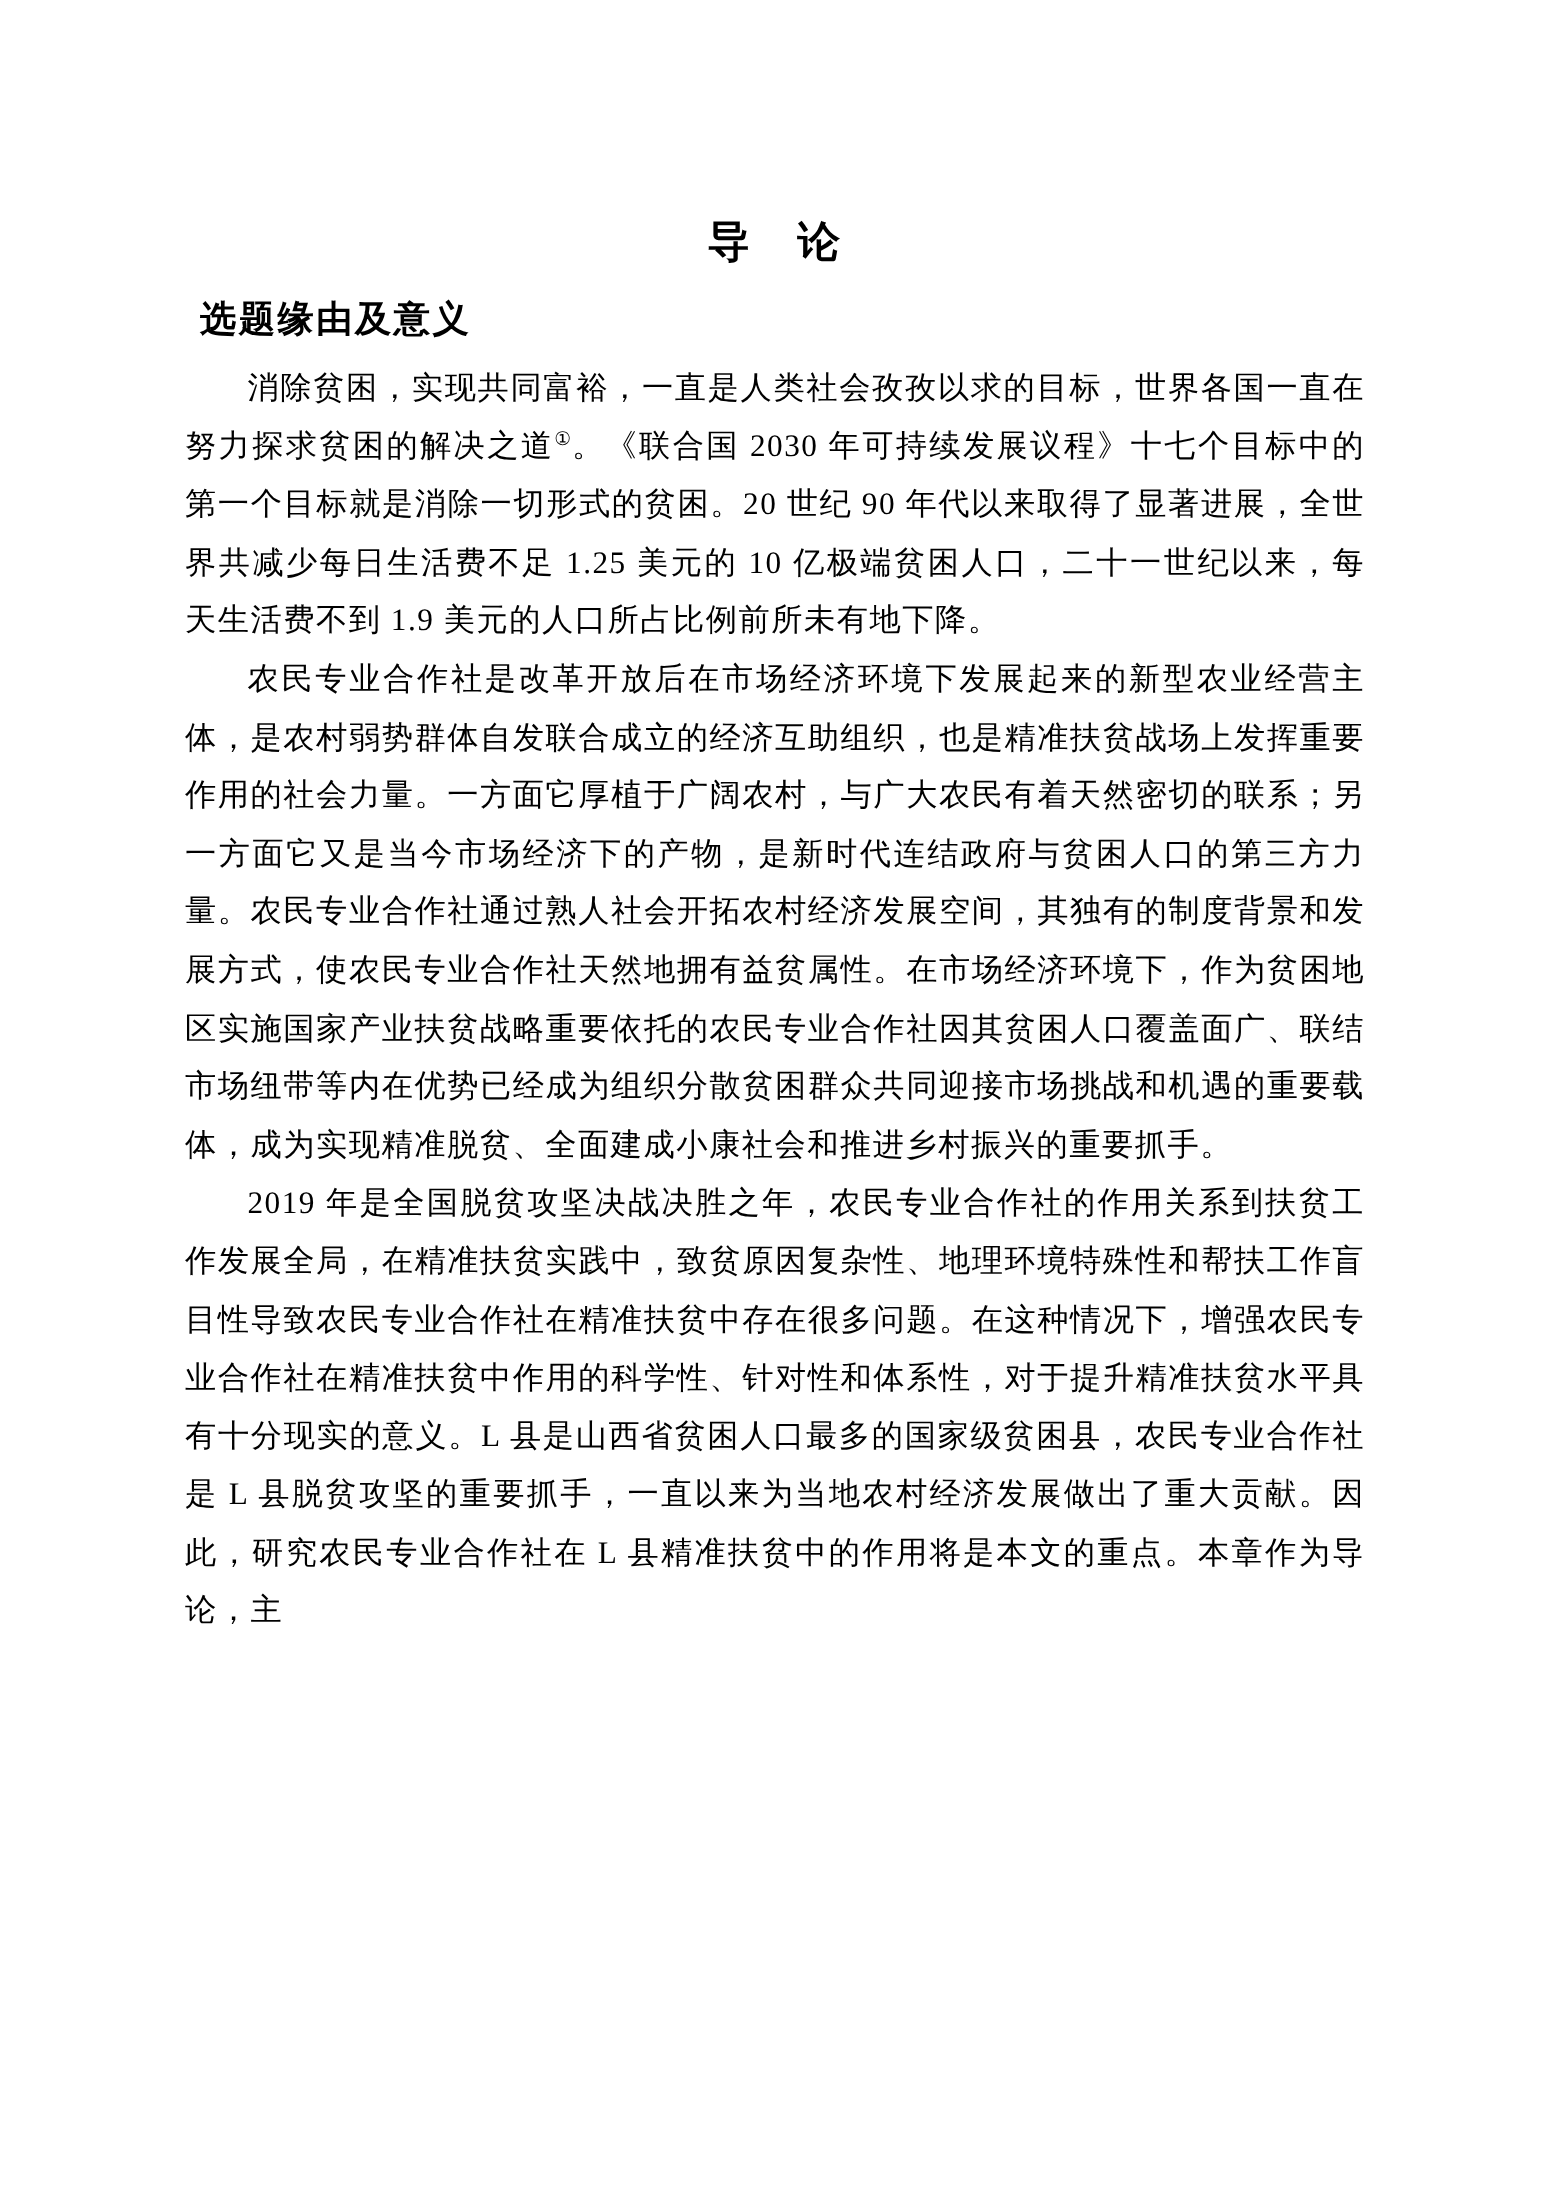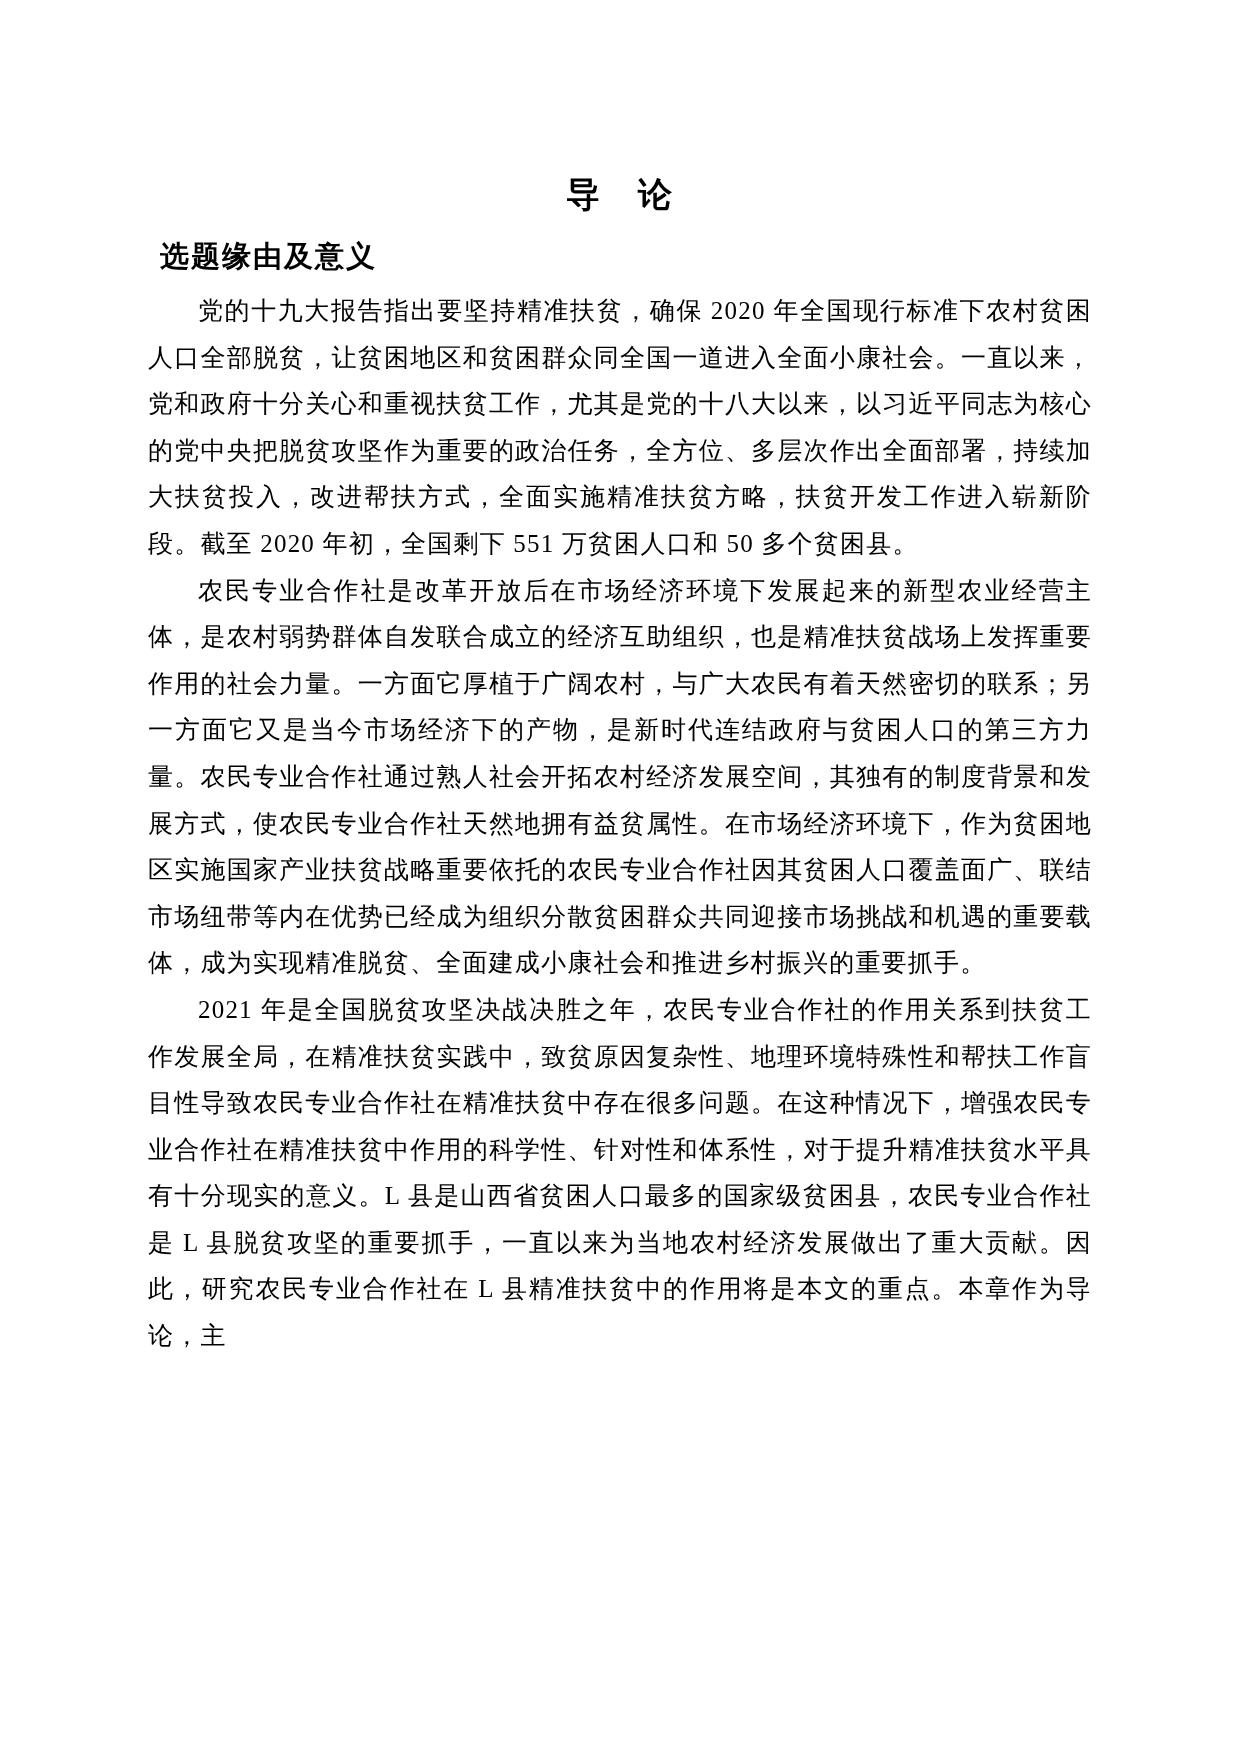"消除贫困，实现共同富裕，一直是人类社会孜孜以求的目标，世界各国一直在努力探求贫困" p { html: none -> <p><span>消除贫困，实现共同富裕，一直是人类社会孜孜以求的目标，世界各国一直在努力探求贫困的解决之道</span><sup>①</sup><span>。《联合国 2030 年可持续发展议程》十七个目标中的第一个目标就是消除一切形式的贫困。20 世纪 90 年代以来取得了显著进展，全世界共减少每日生活费不足 1.25 美元的 10 亿极端贫困人口，二十一世纪以来，每天生活费不到 1.9 美元的人口所占比例前所未有地下降。</span></p> }
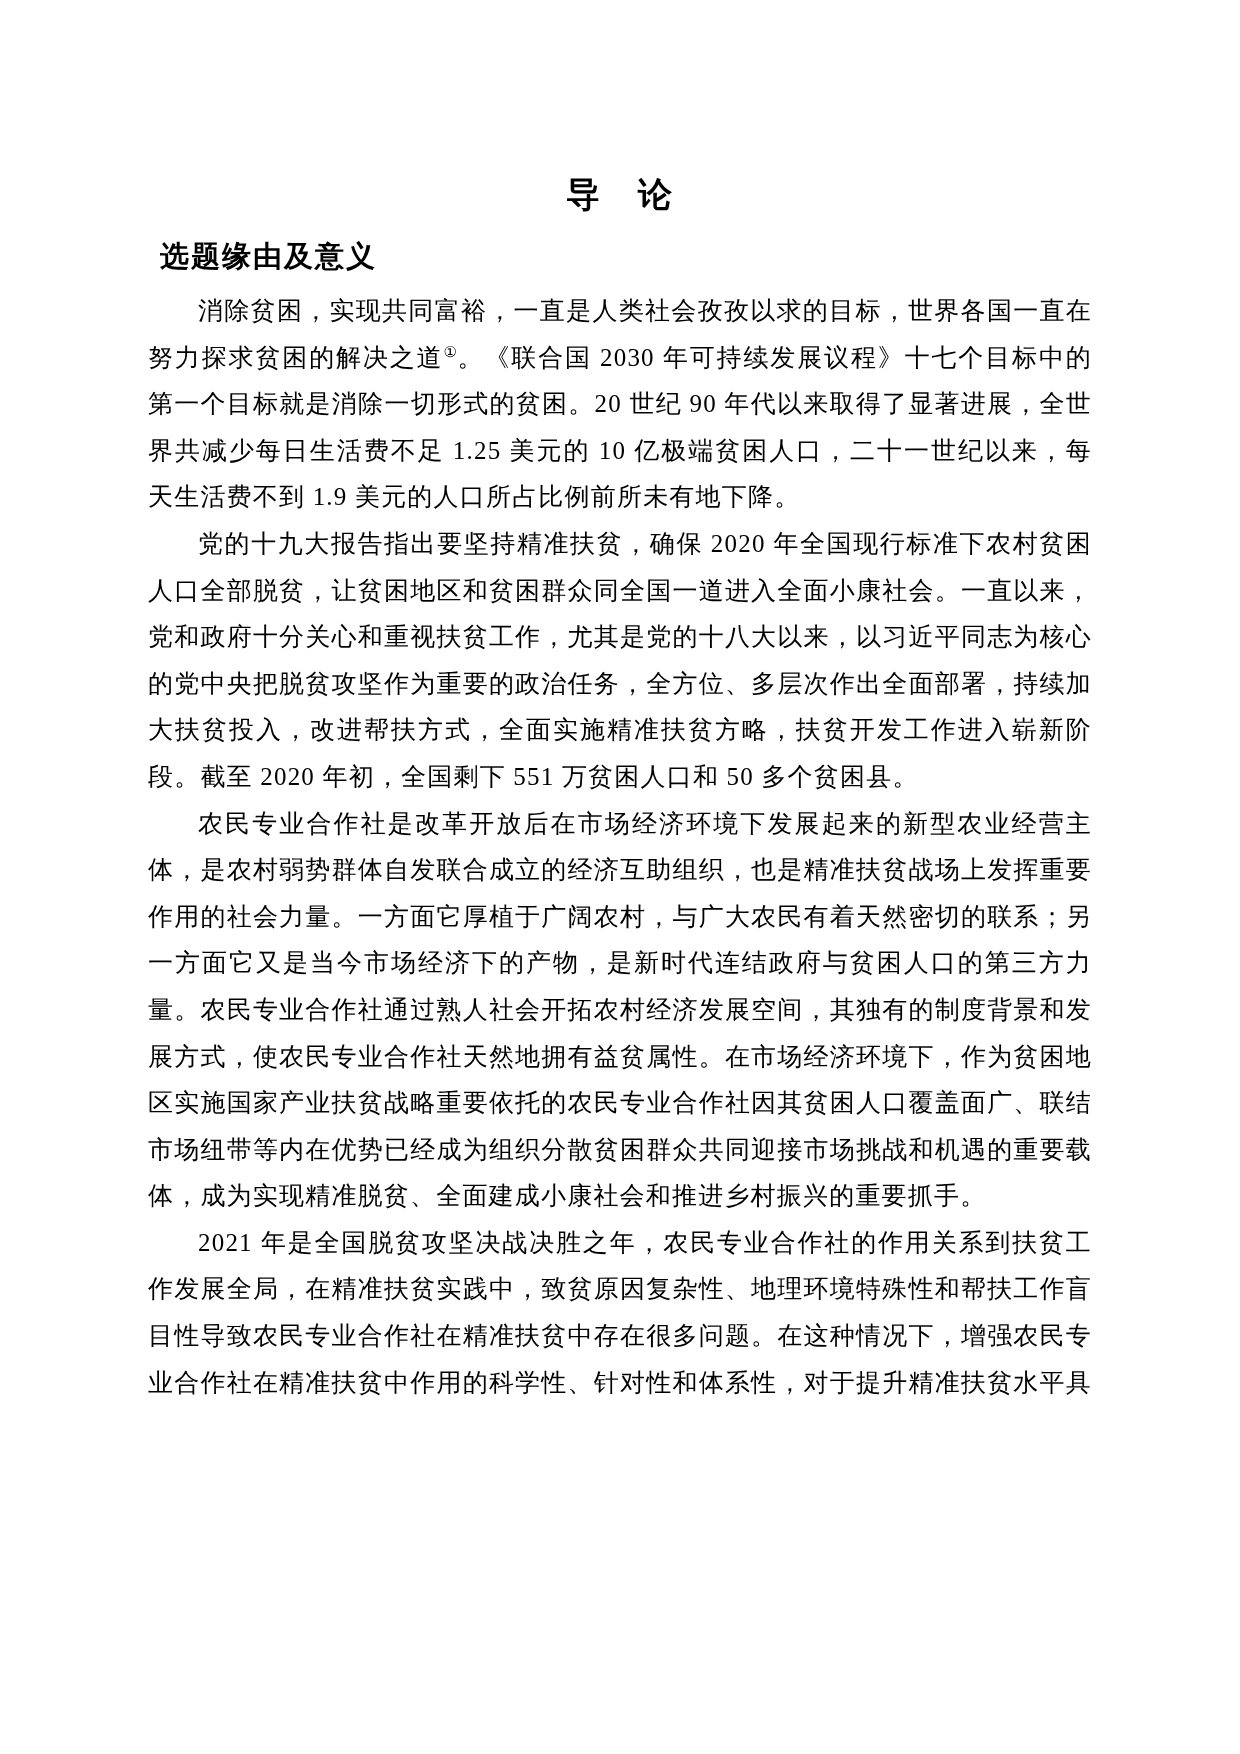"党的十九大报告指出要坚持精准扶贫，确保 2020" p { html: <p><span>党的十九大报告指出要坚持精准扶贫，确保 2020 年全国现行标准下农村贫困人口全部脱贫，让贫困地区和贫困群众同全国一道进入全面小康社会。一直以来，党和政府十分关心和重视扶贫工作，尤其是党的十八大以来，以习近平同志为核心的党中央把脱贫攻坚作为重要的政治任务，全方位、多层次作出全面部署，持续加大扶贫投入，改进帮扶方式，全面实施精准扶贫方略，扶贫开发工作进入崭新阶段。截至 2020 年初，全国剩下 551 万贫困人口和 50 多个贫困县。</span></p> -> none }
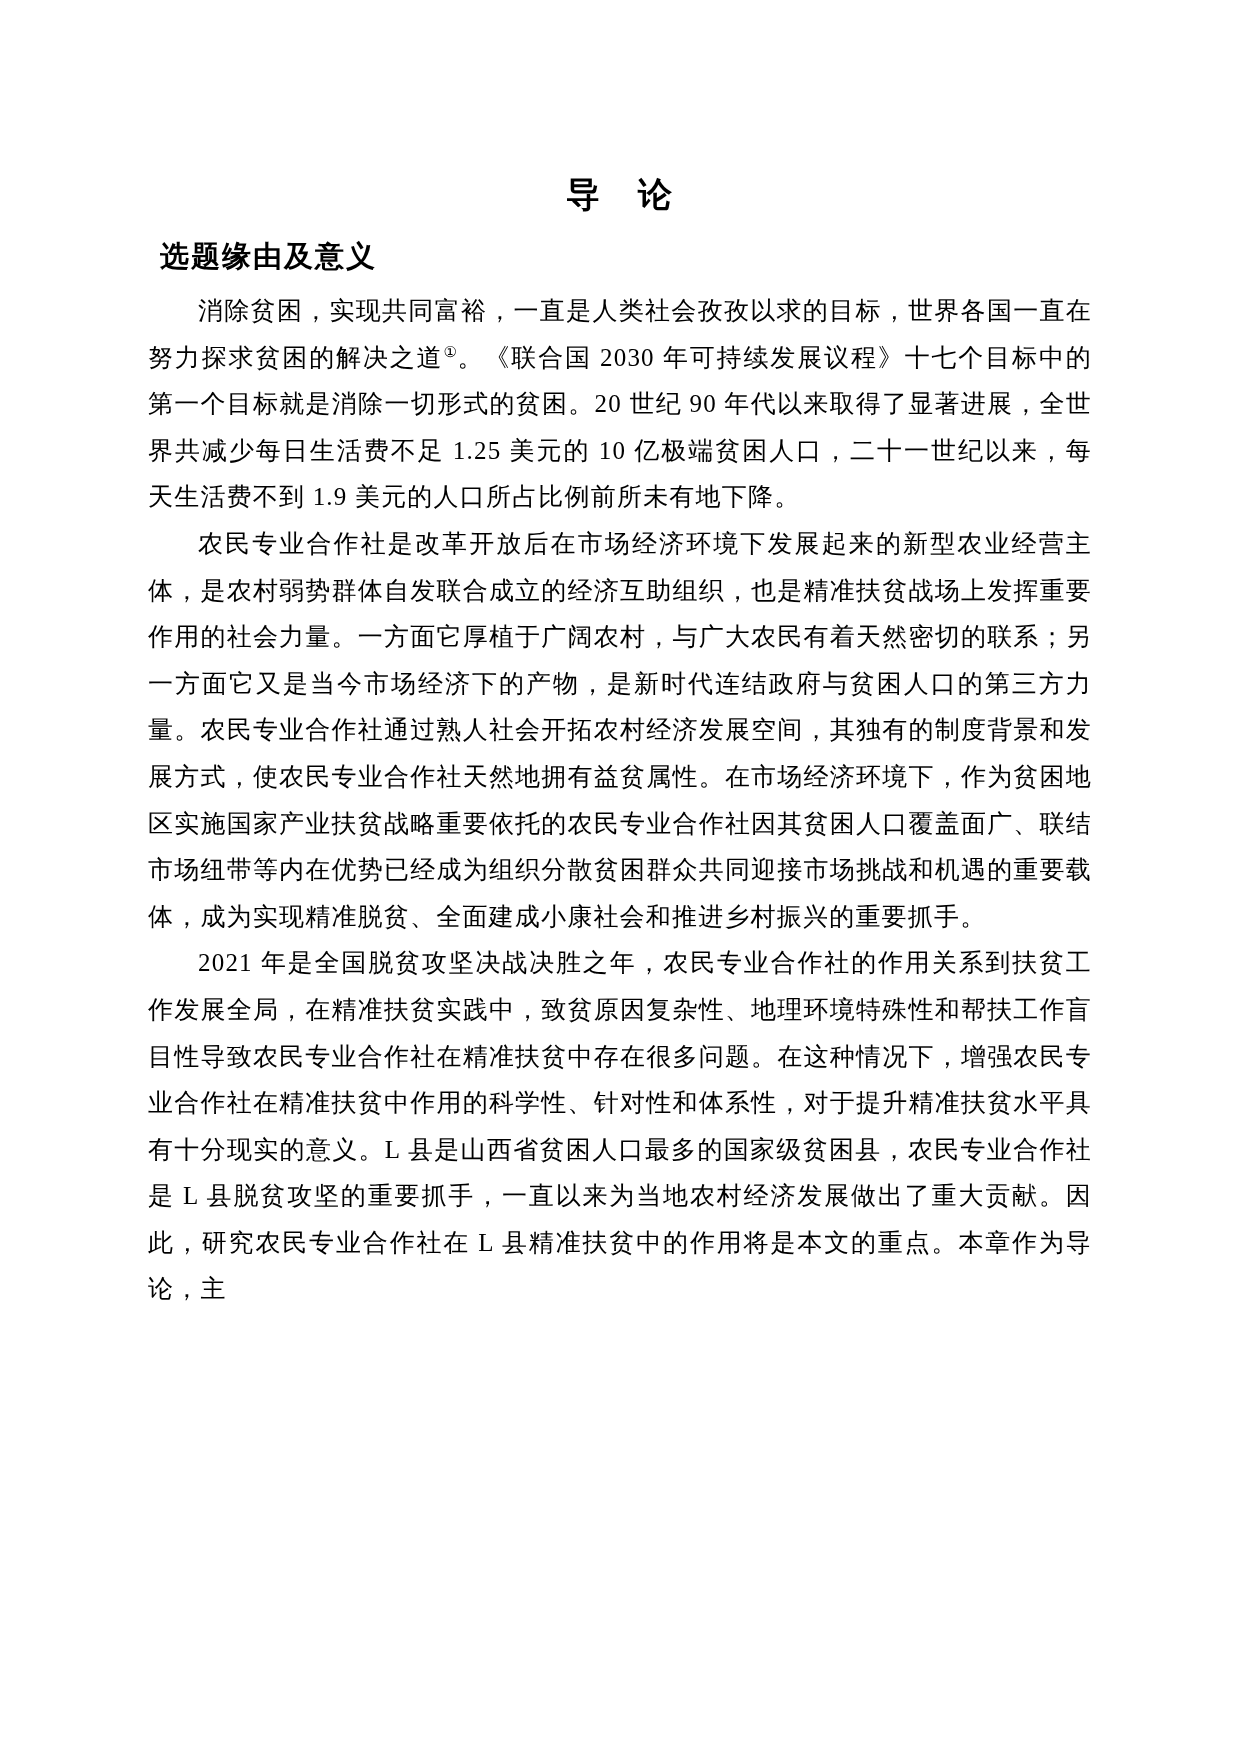"2021" span { text: 2021 -> 2019 }
